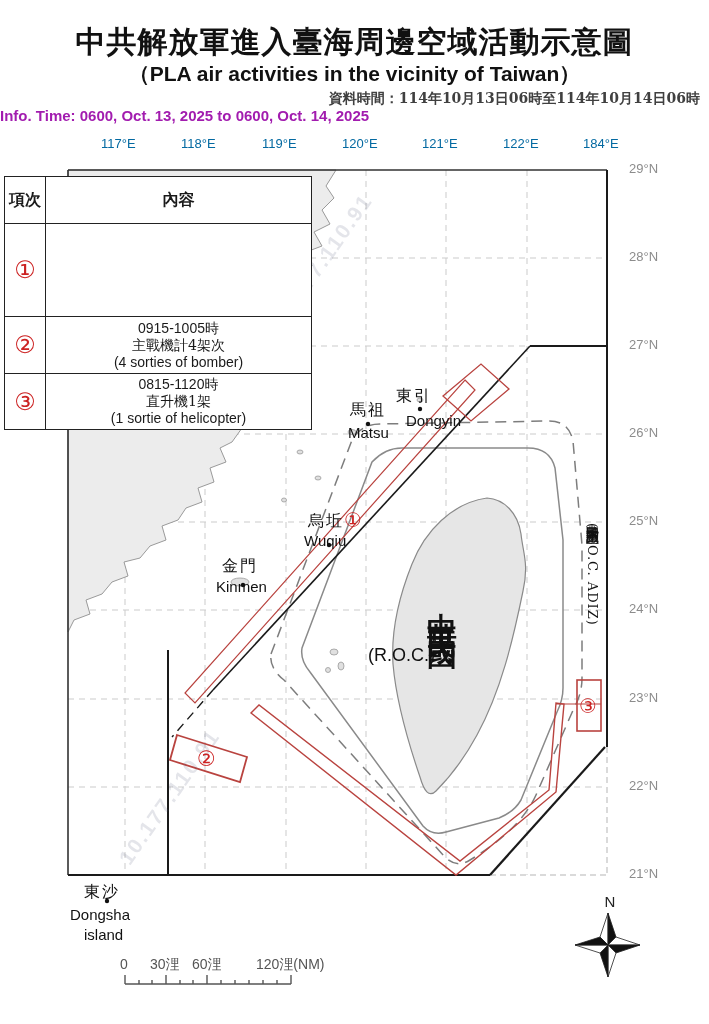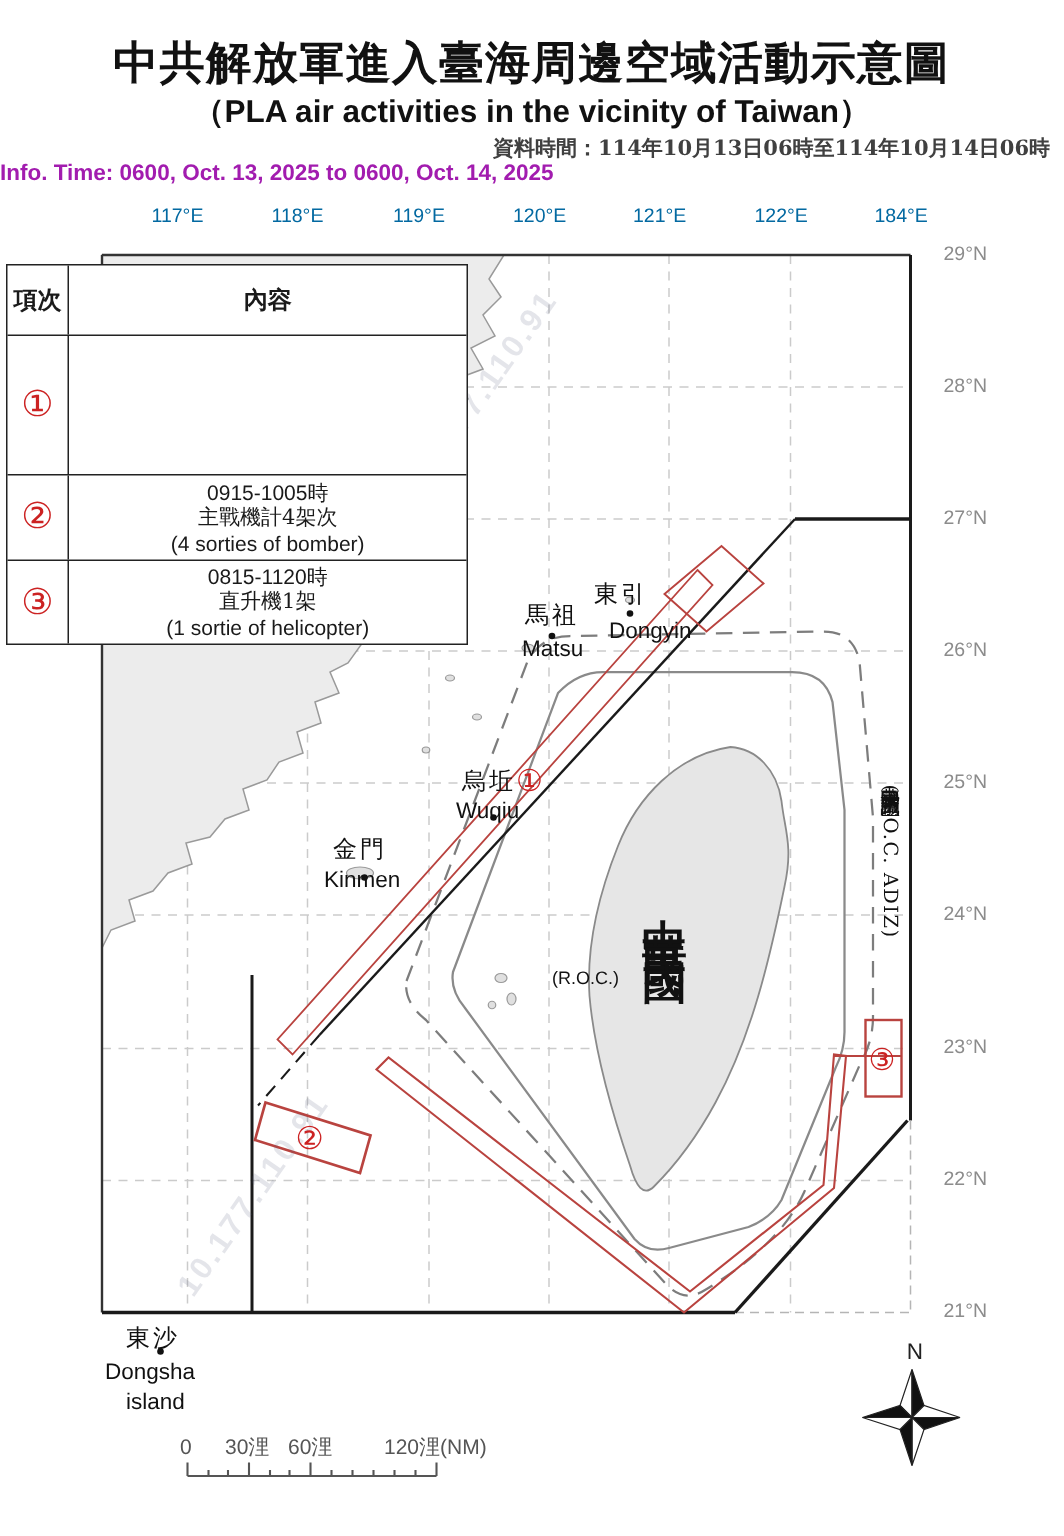"(R.O.C.)" #roc { font-size: 12px -> 18px }
